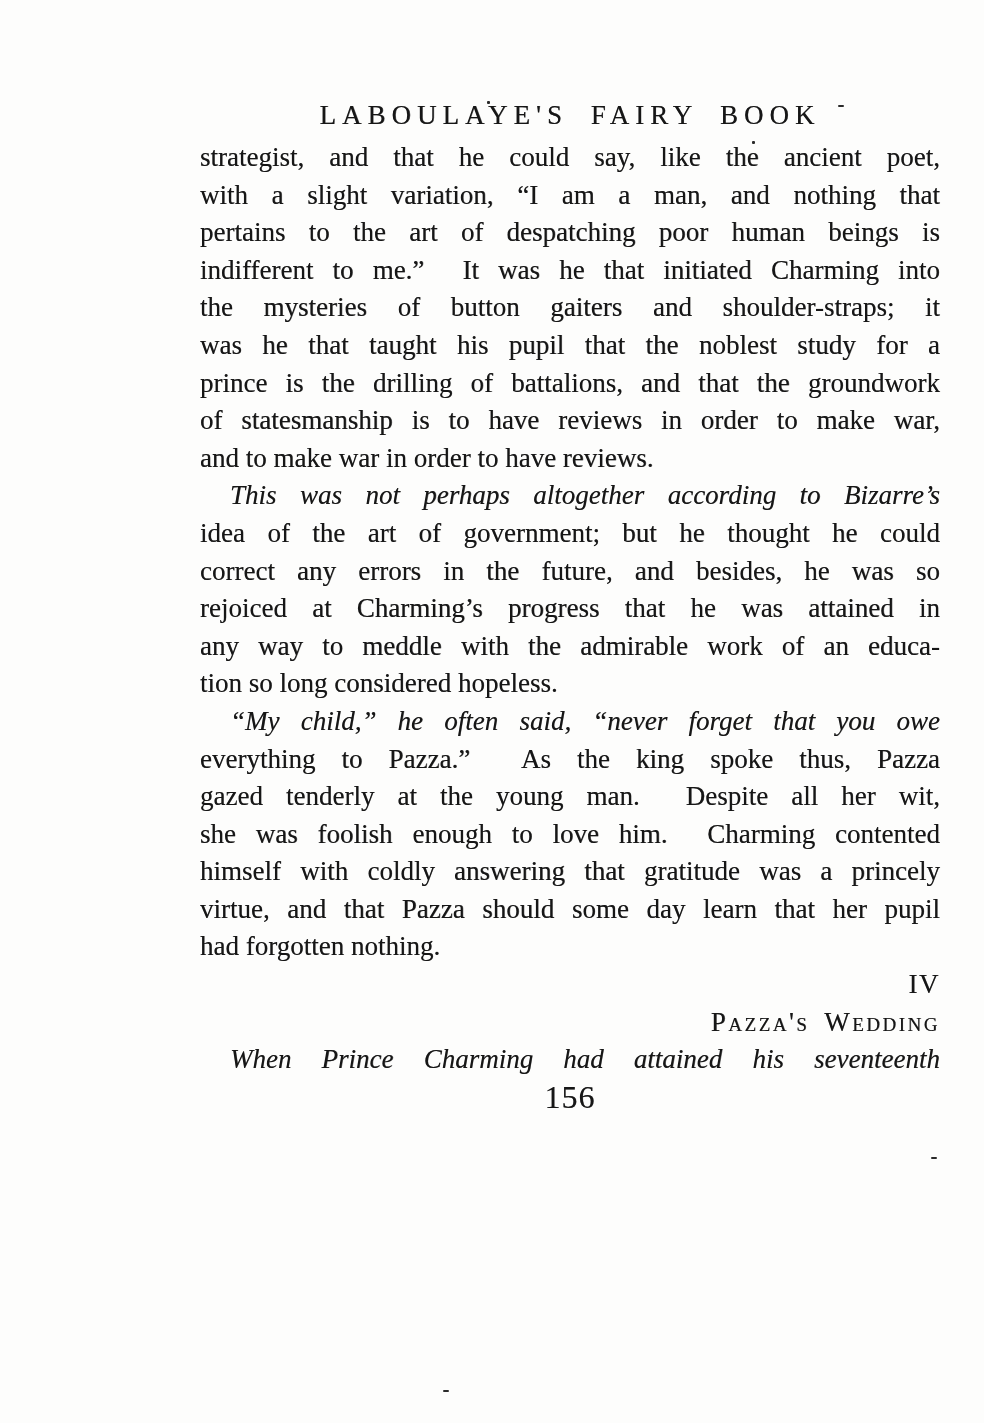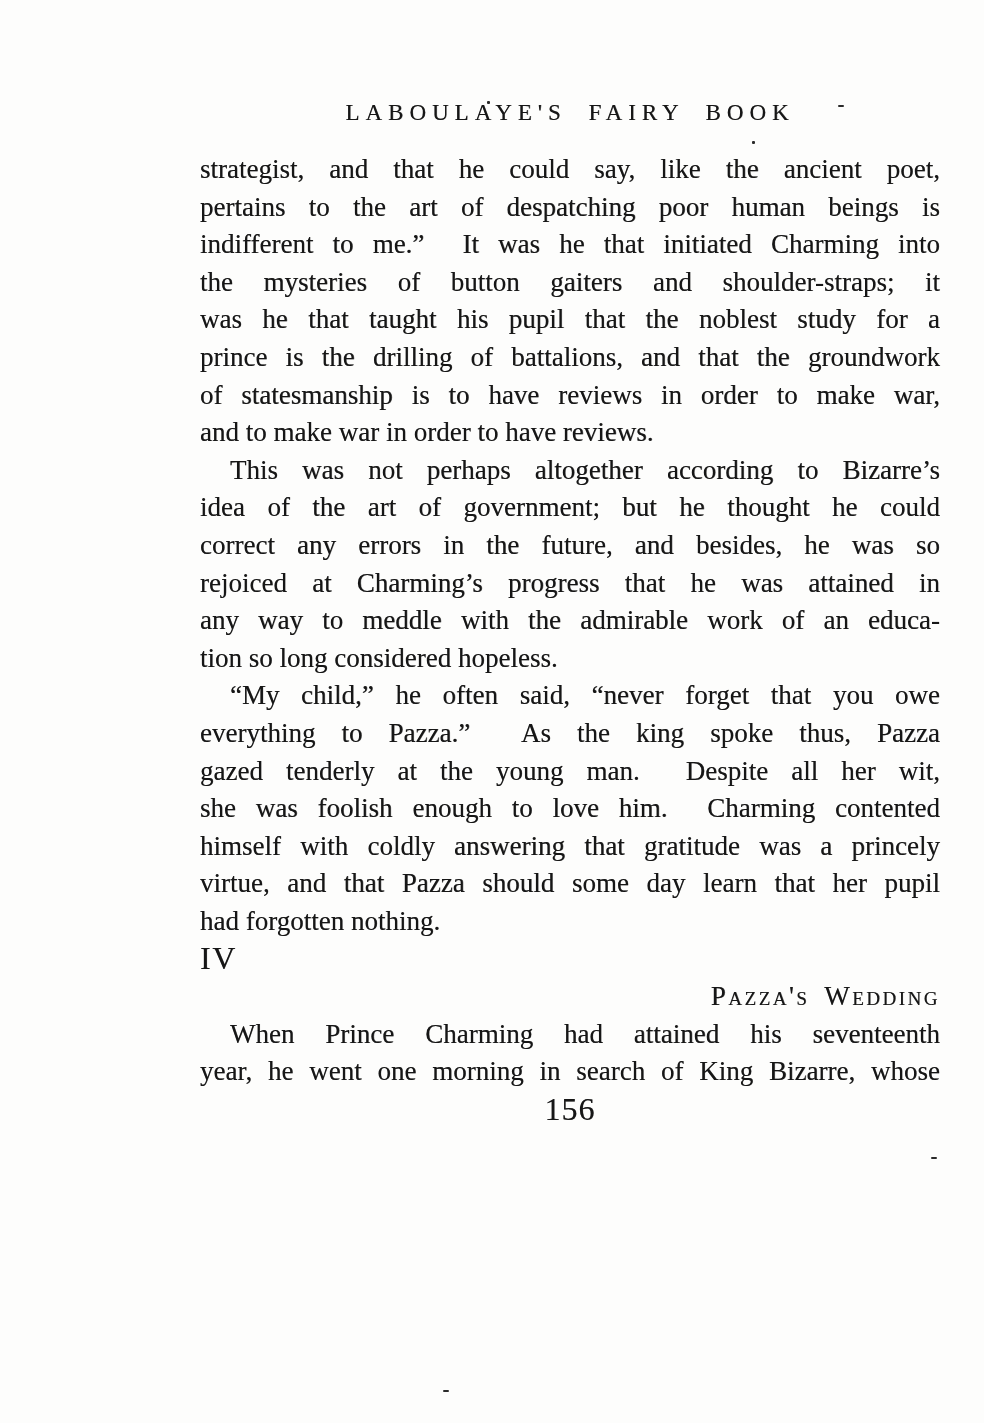"LABOULAYE'S FAIRY BOOK" .running-head { font-size: 23px -> 27px }
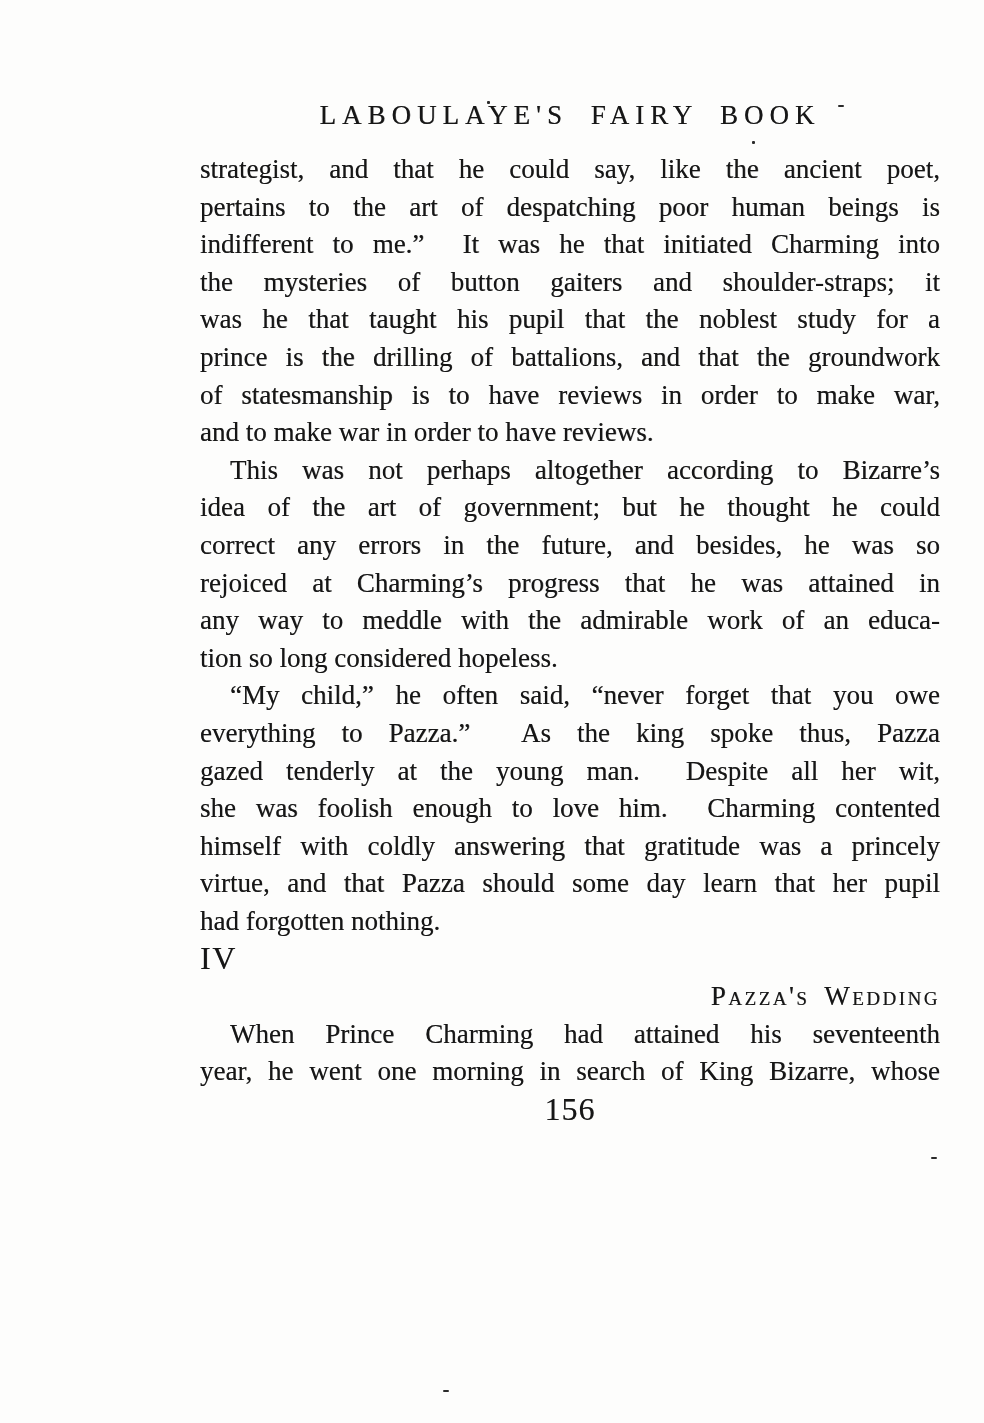"strategist, and that he could" .page-body { top: 151px -> 139px }
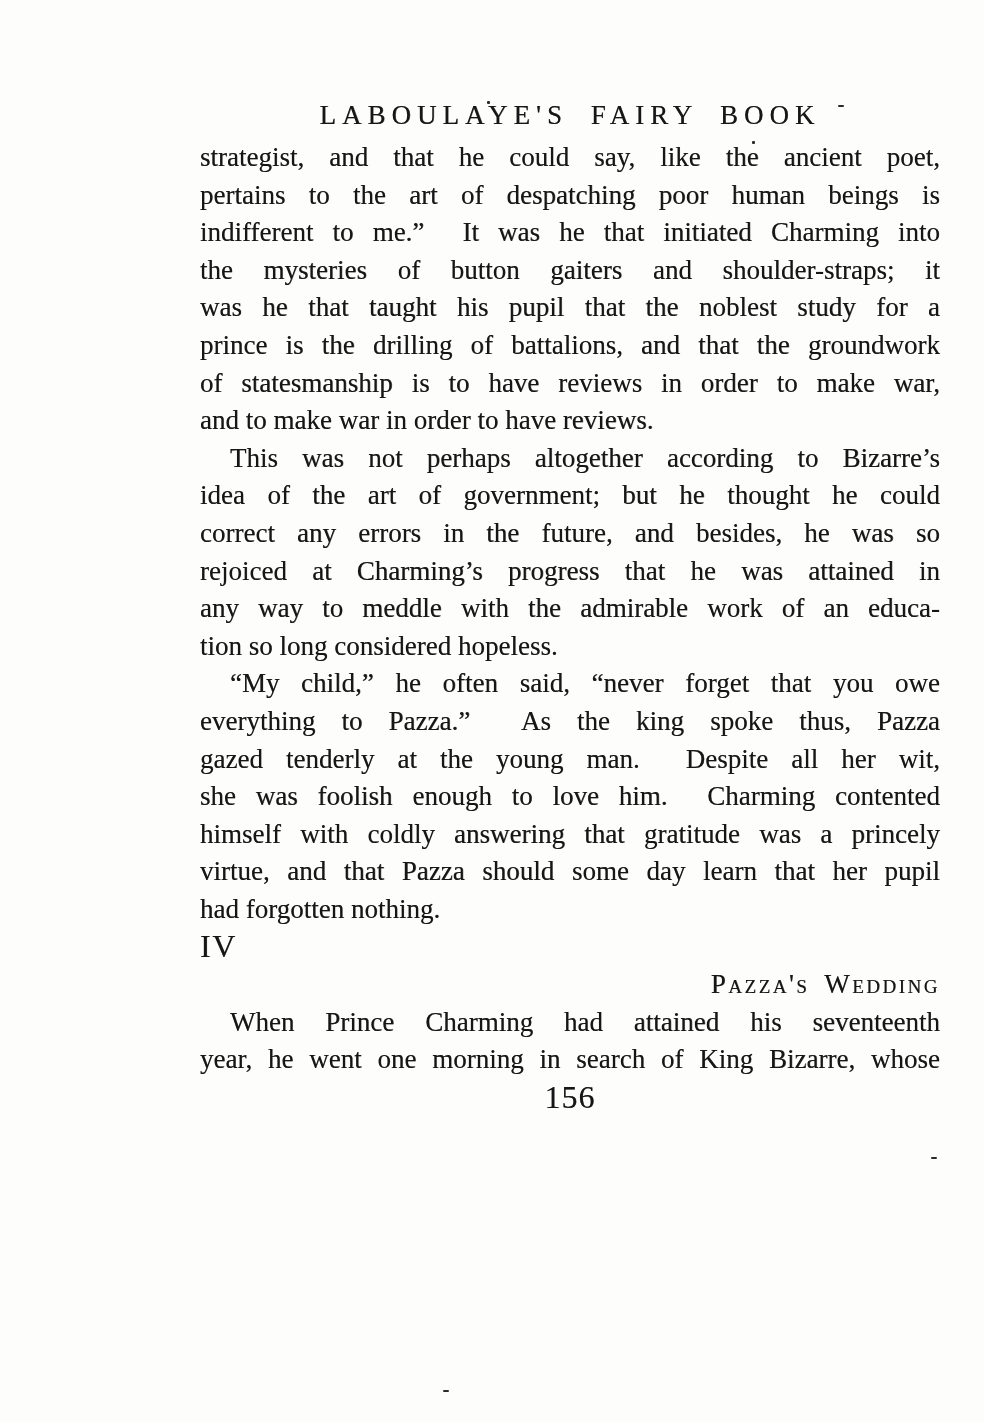"with a slight variation, “I" div.bline { html: none -> <div>with a slight variation, “I am a man, and nothing that</div> }
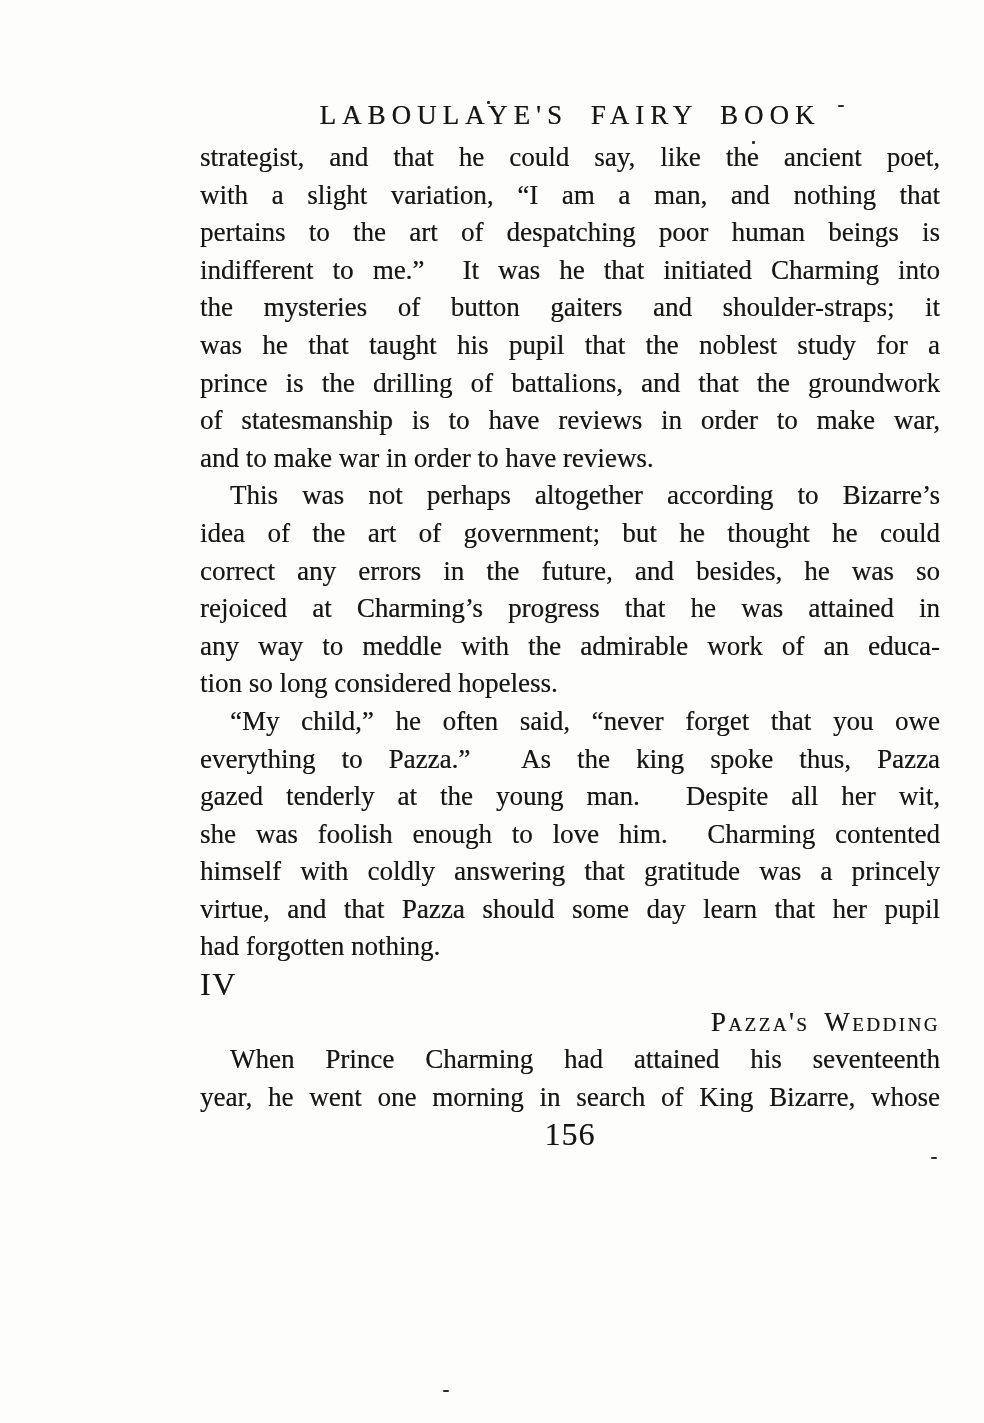"This was not perhaps altogether" .bline.ind { font-style: none -> italic }
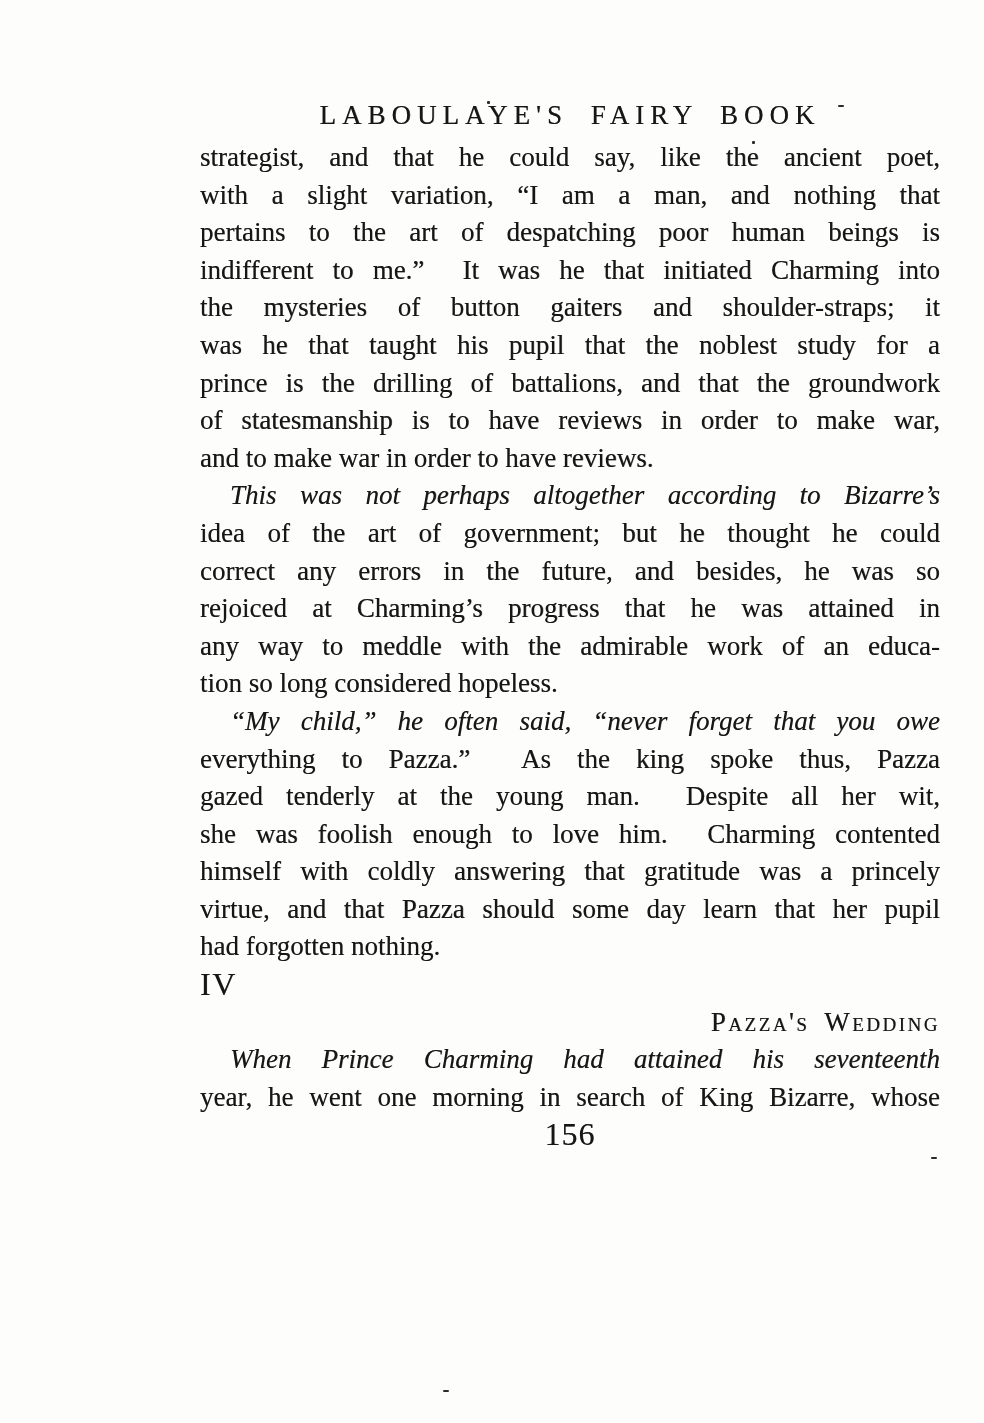"IV" .section-number { font-size: 32px -> 27px; text-align: left -> right }
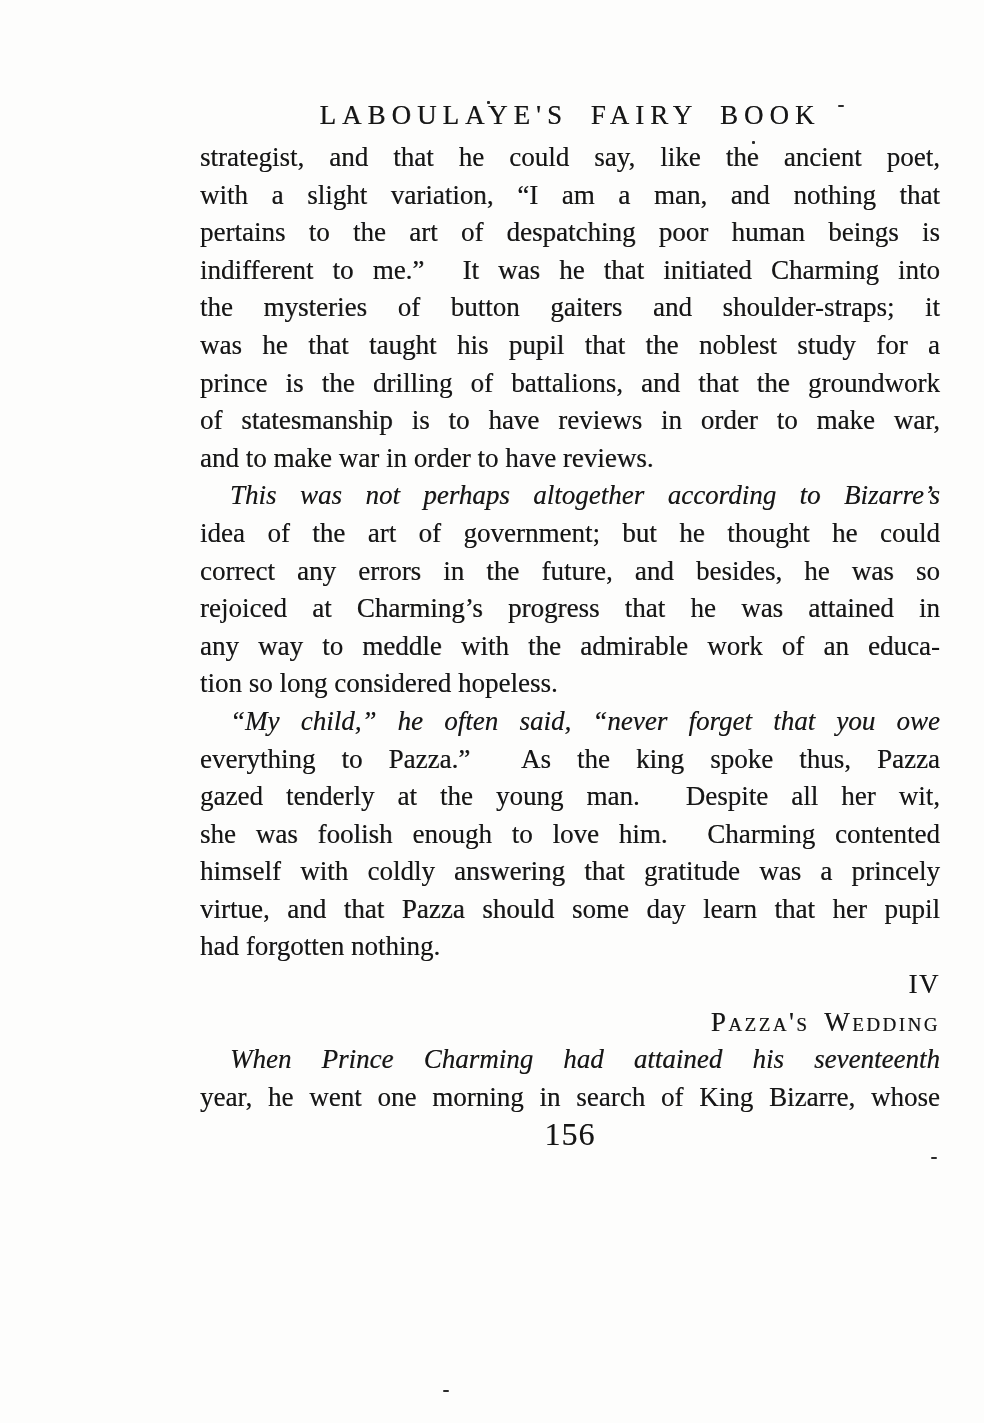"year, he went one morning" div.bline { html: <div>year, he went one morning in search of King Bizarre, whose</div> -> none }
